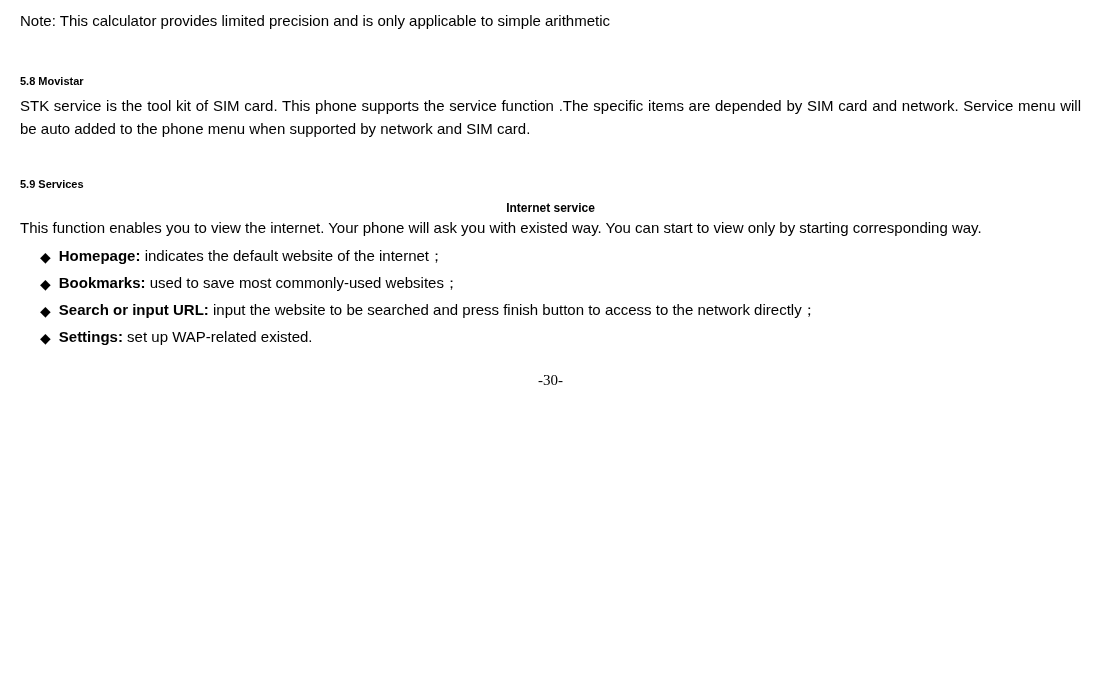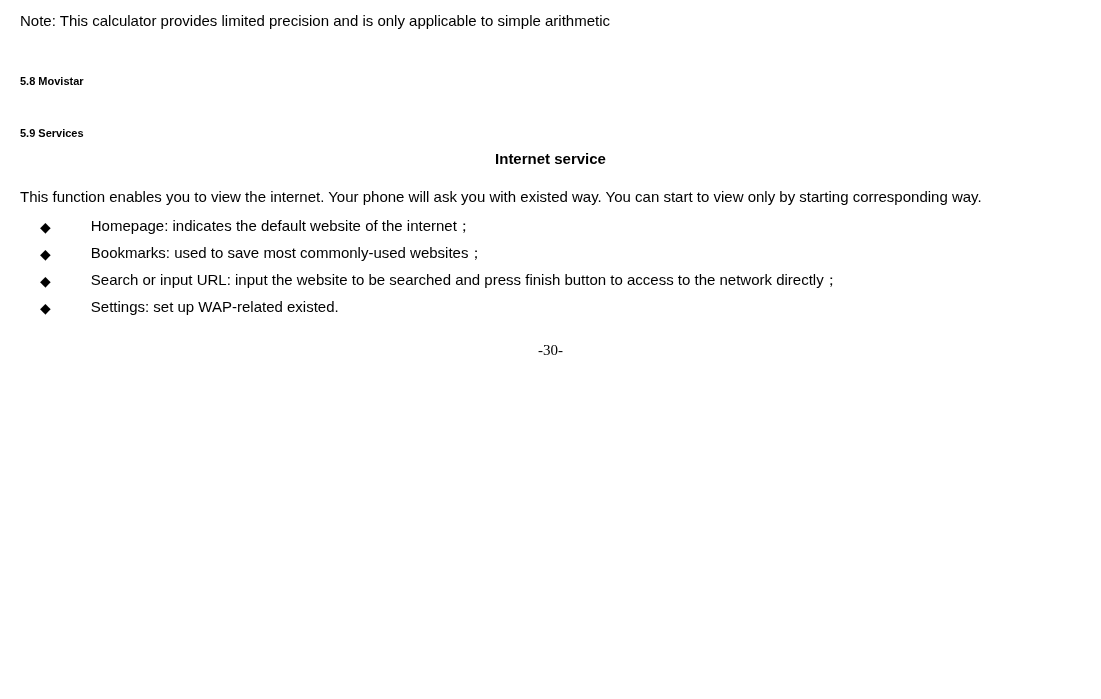"STK service is the tool" p.section-body { html: none -> <p>STK service is the tool kit of SIM card. This phone supports the service function .The specific items are depended by SIM card and network. Service menu will be auto added to the phone menu when supported by network and SIM card.</p> }
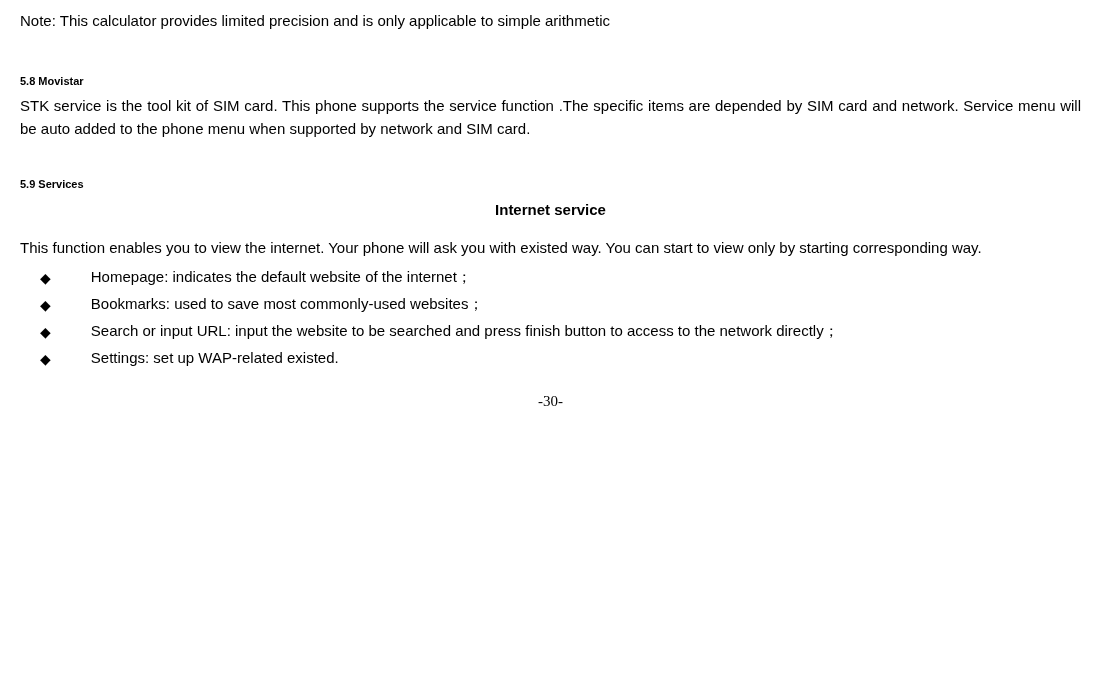"Internet service" .sub-heading { font-size: 15px -> 12px; margin-bottom: 16px -> 0 }
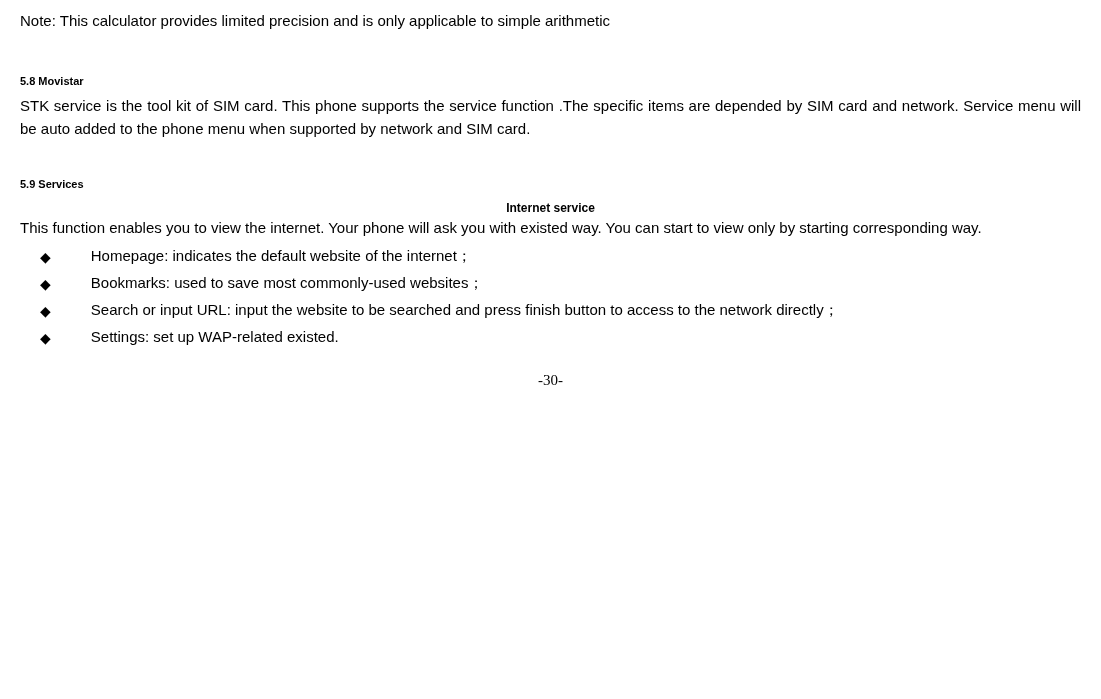"Homepage:" .bold-term { font-weight: normal -> bold; margin-left: 32px -> none }
